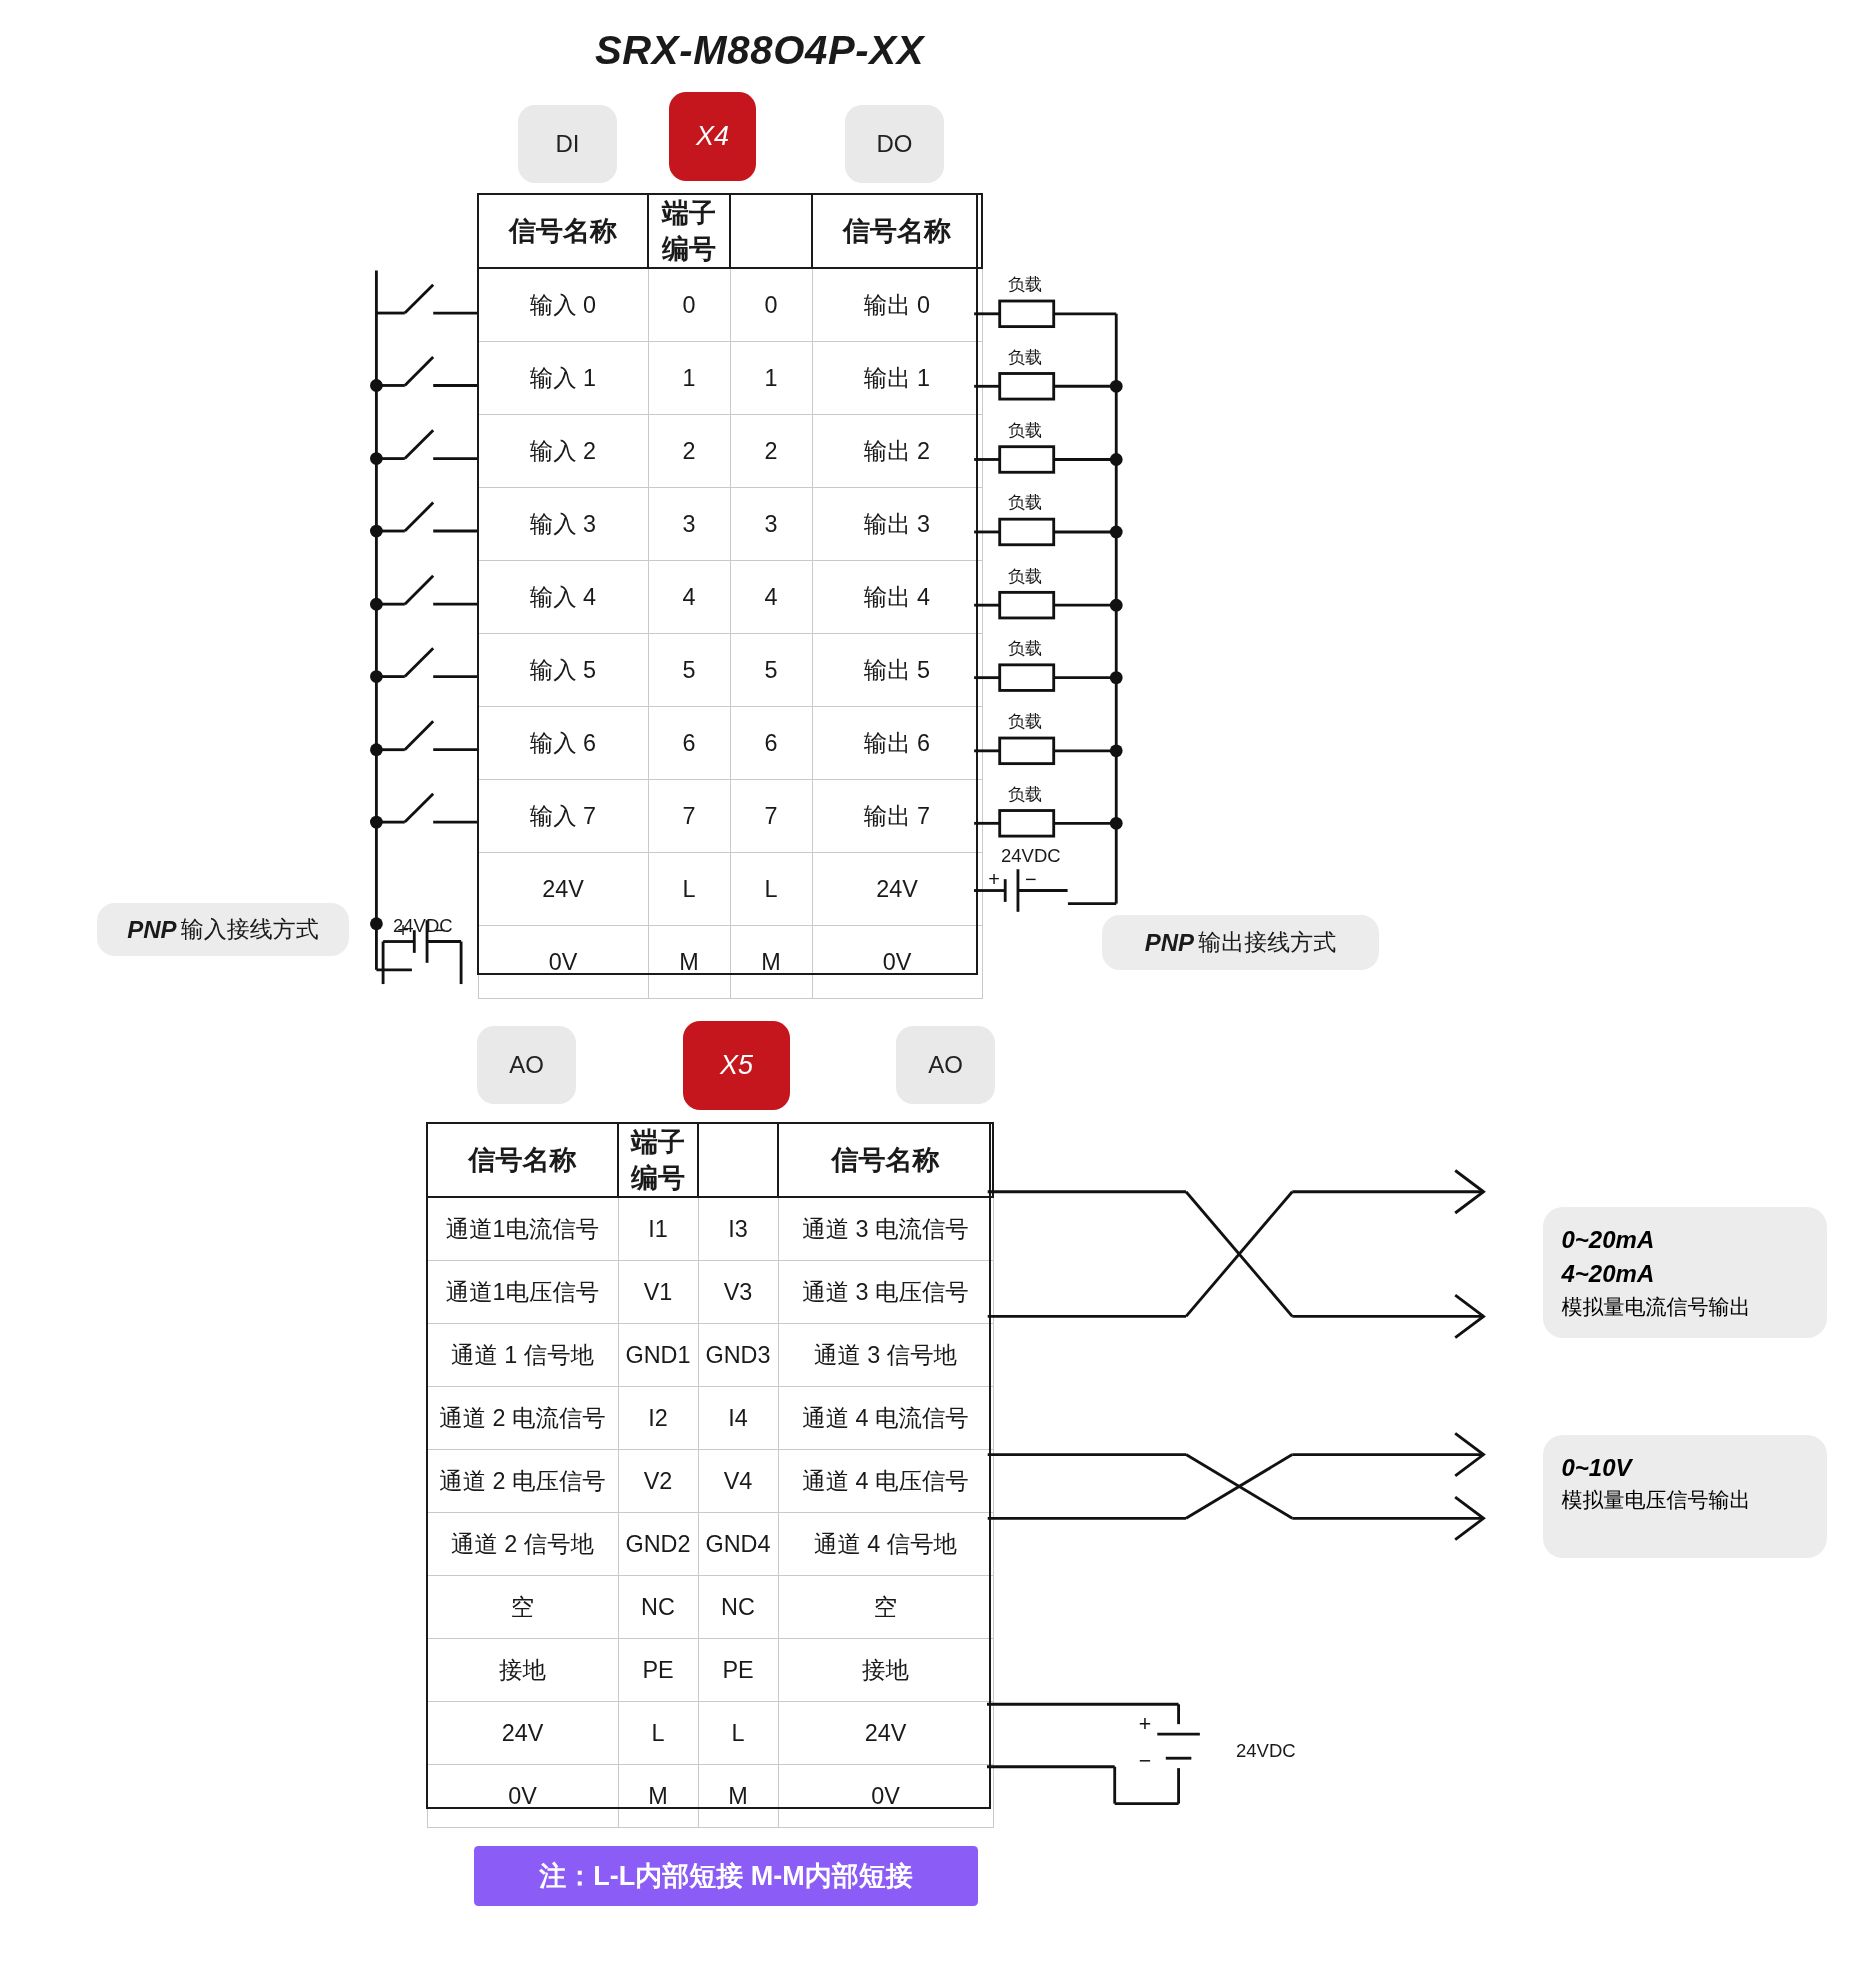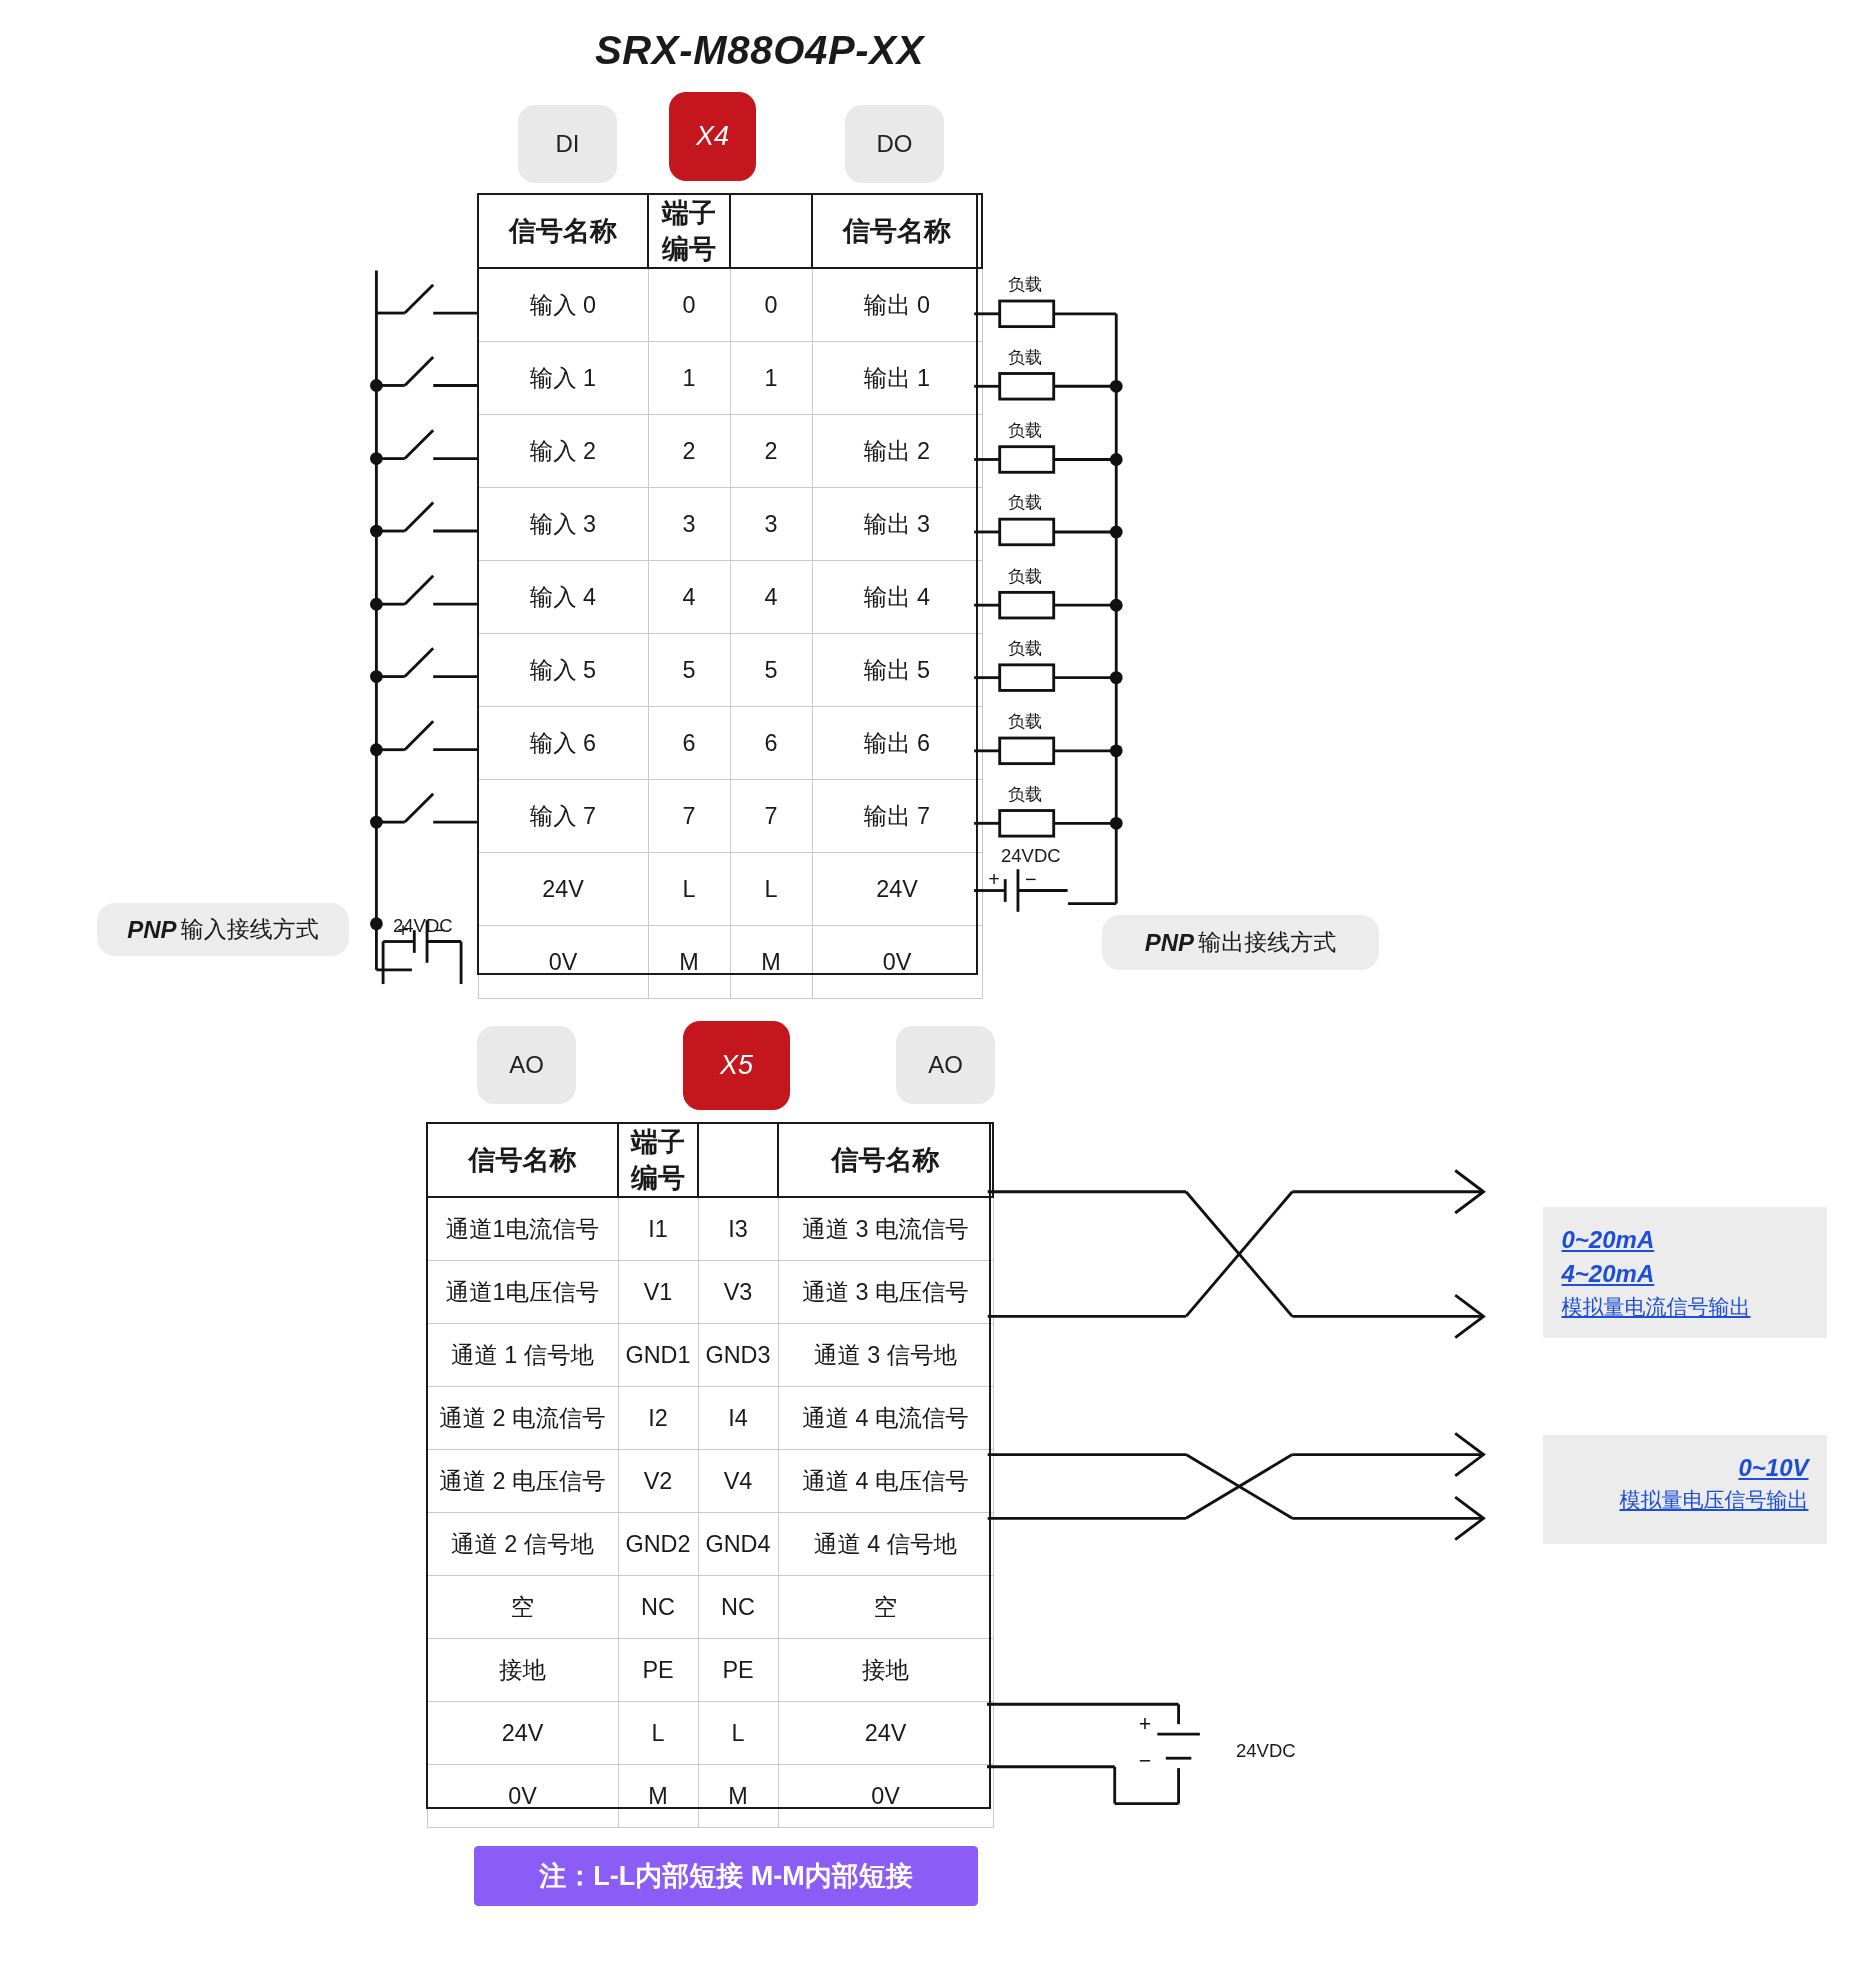"0~20mA" .sidebox { border-radius: 1px -> 20px; color: #1d4ed8 -> #000000; text-decoration: underline -> none }
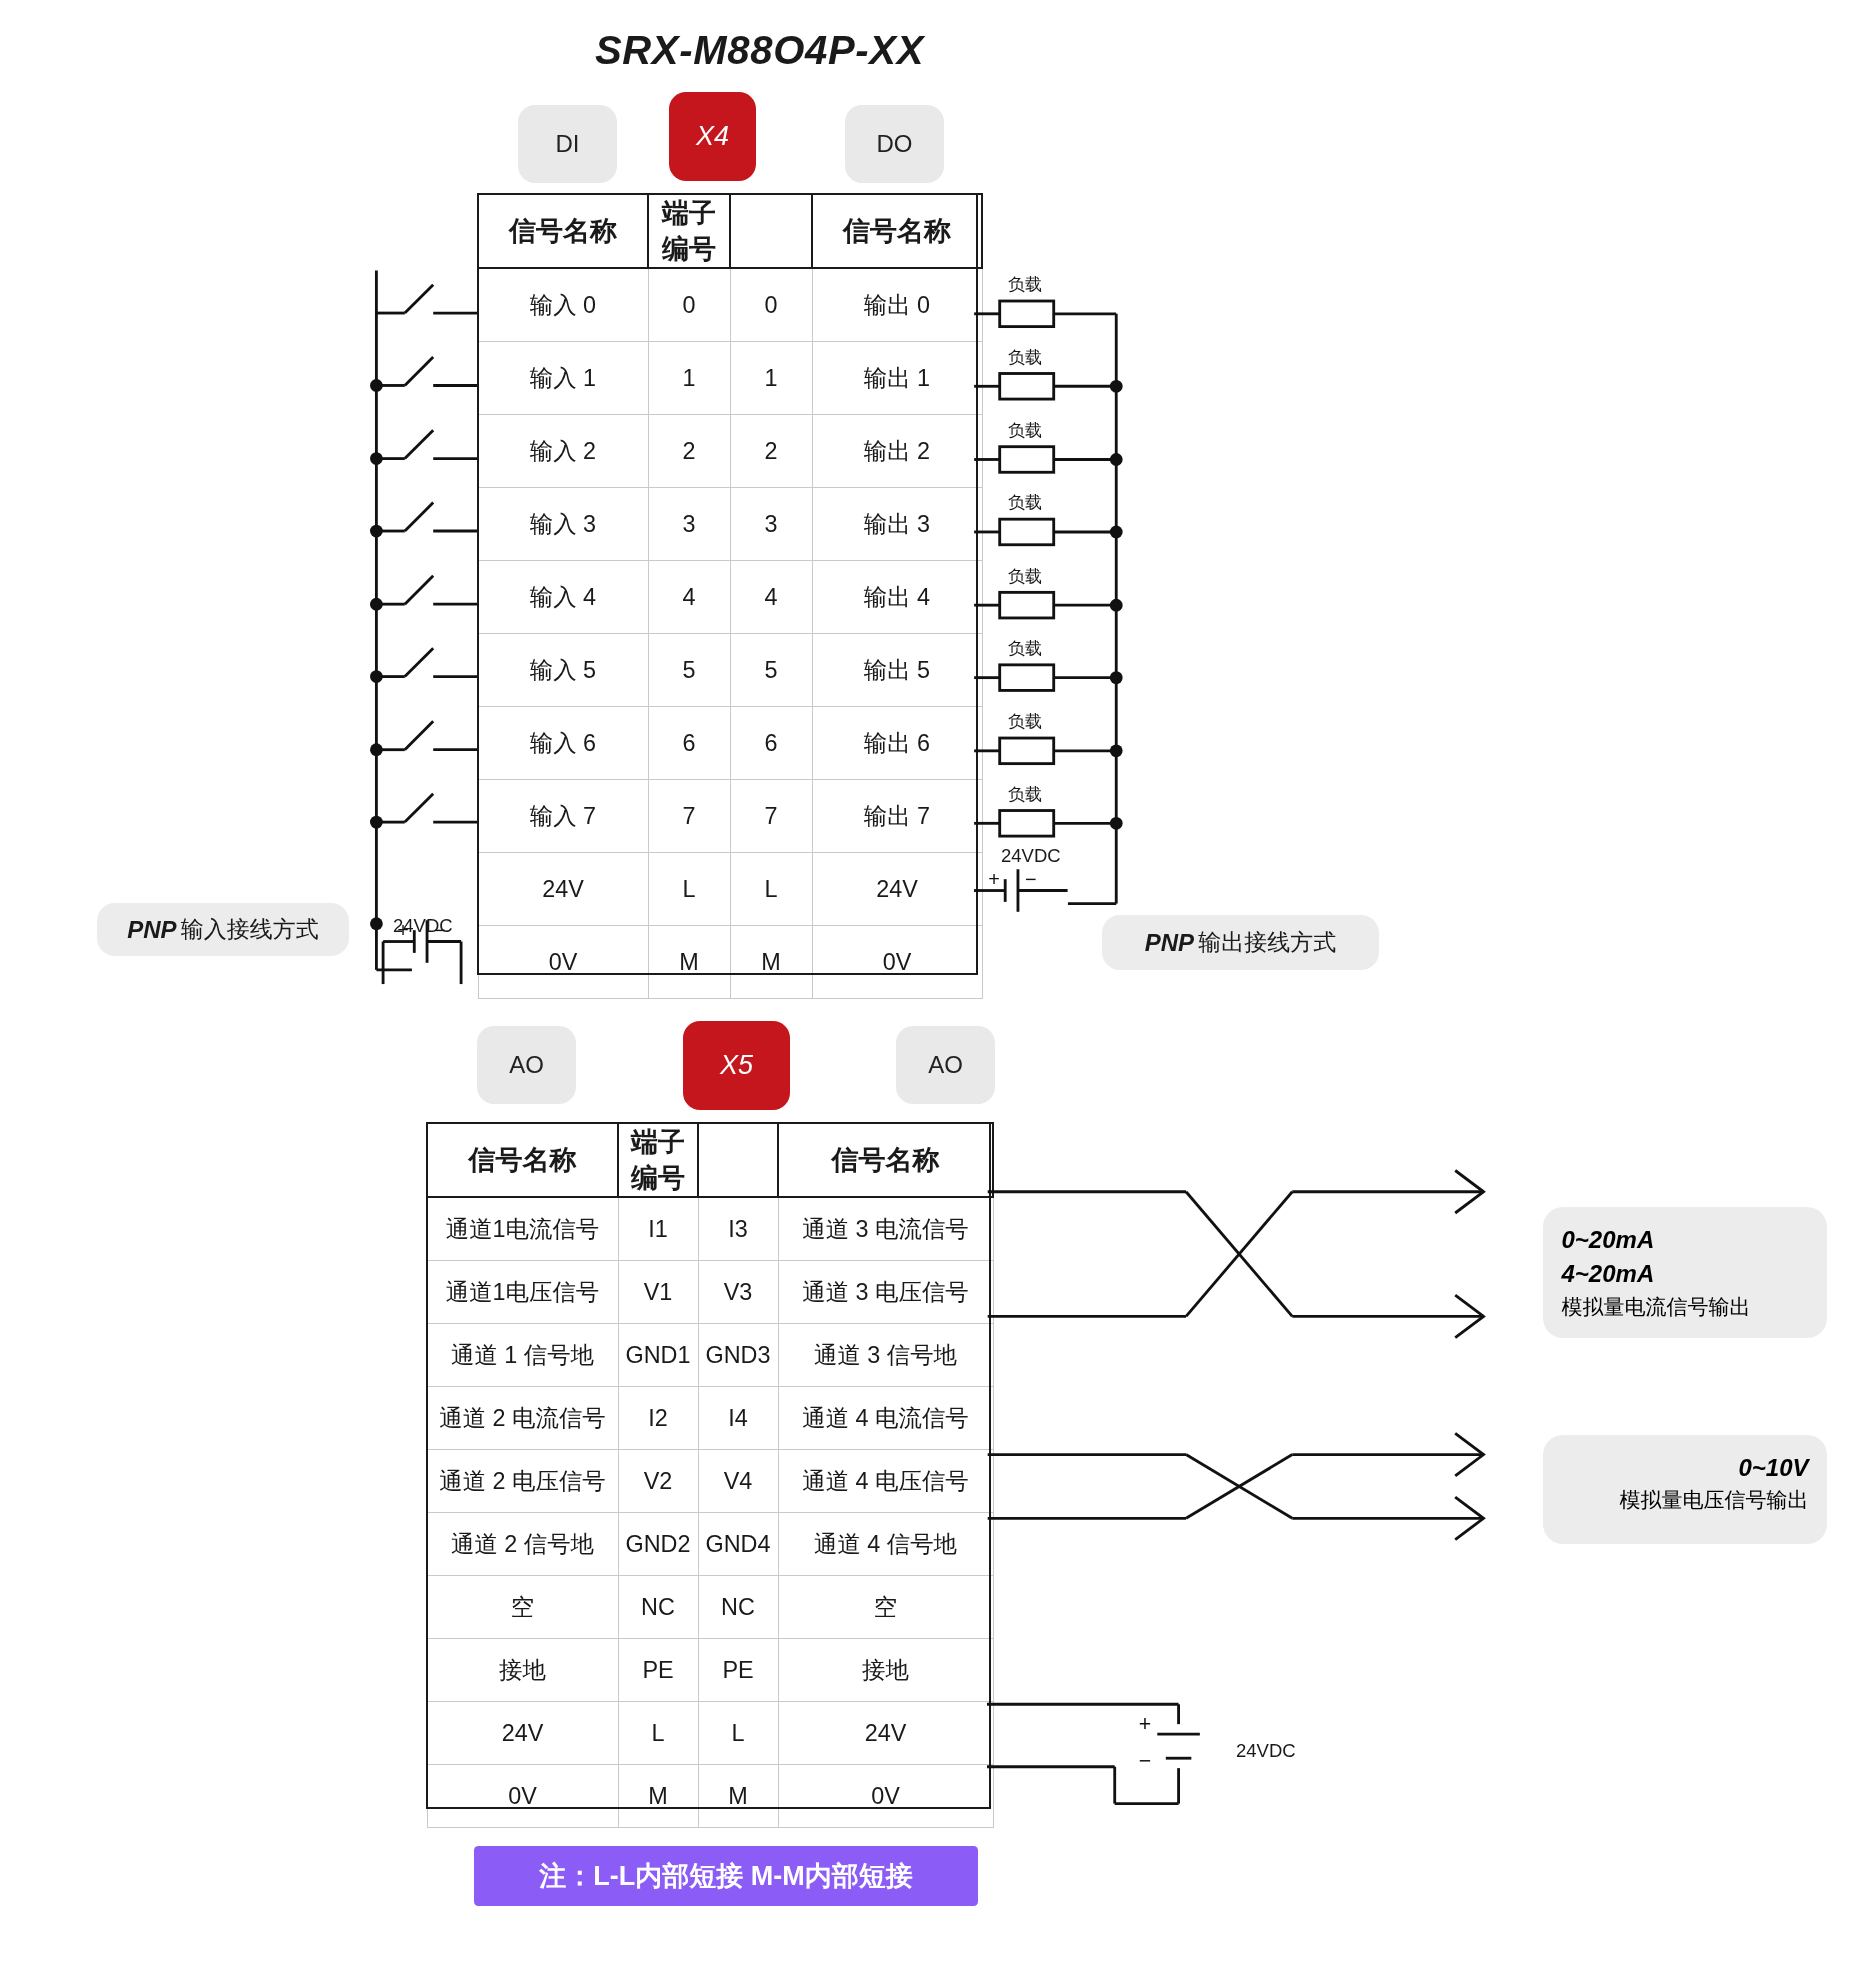"0~10V" div.abs { height: 109px -> 123px; text-align: right -> none }
